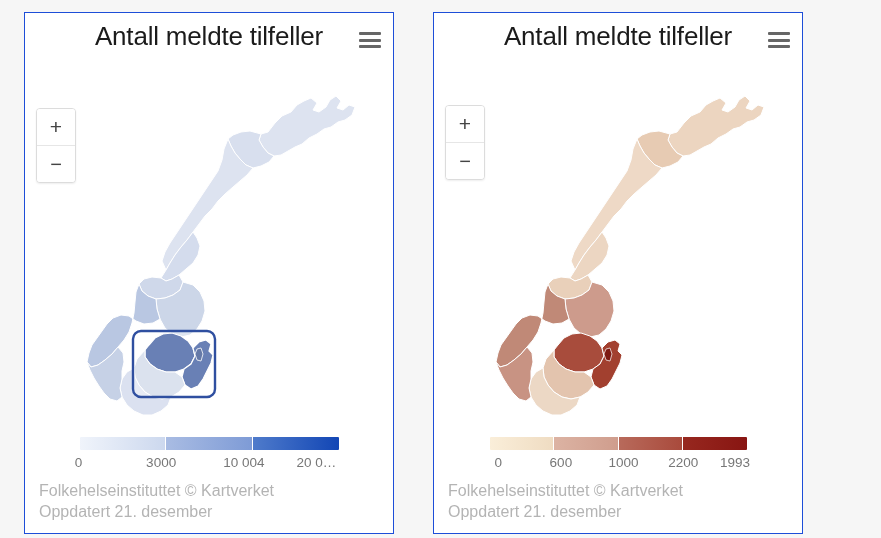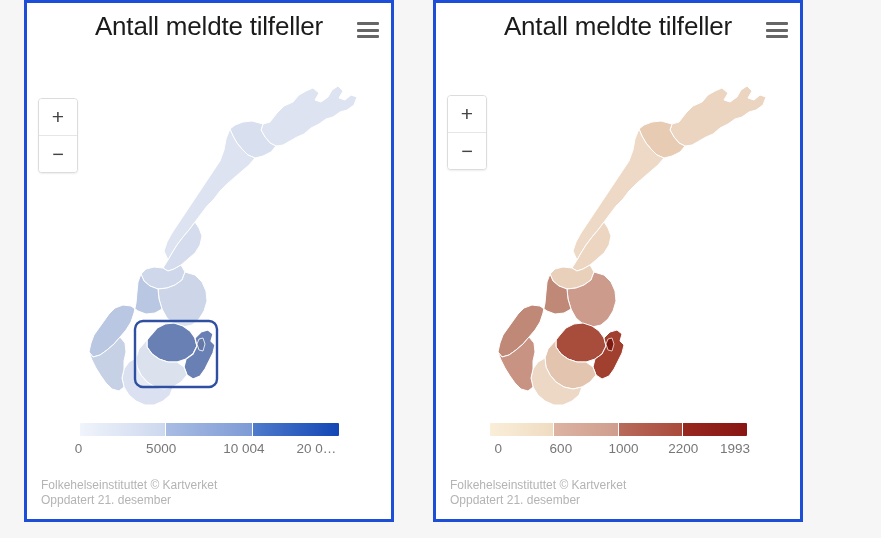"Antall meldte tilfeller" .panel { border: 3px solid #1d4ed8 -> 1px solid #1d4ed8; top: 0 -> 12px }
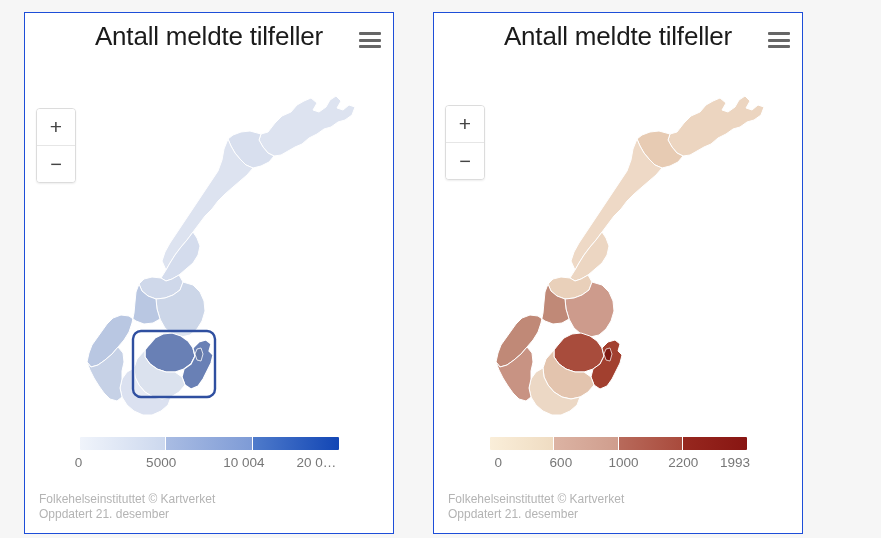"5000" span.tick { text: 5000 -> 3000 }
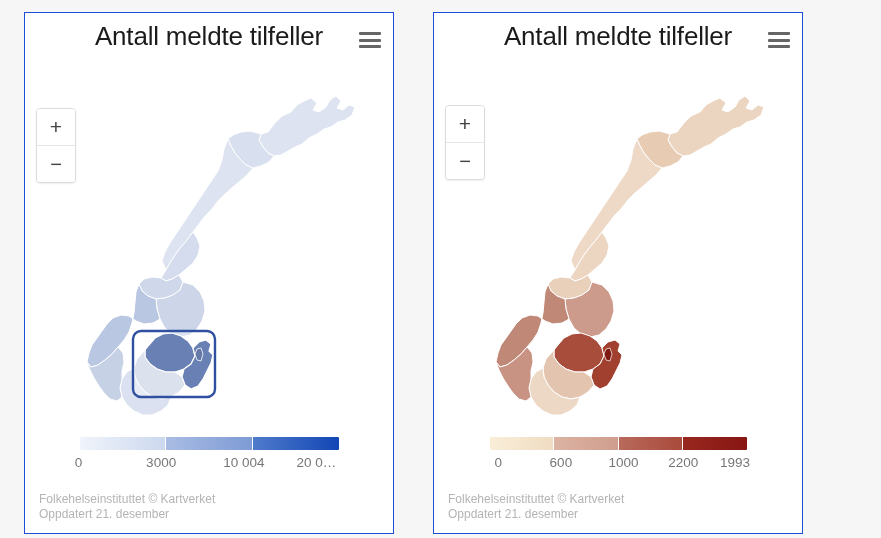"Folkehelseinstituttet © Kartverket" .attrib { font-size: 12px -> 16px }
